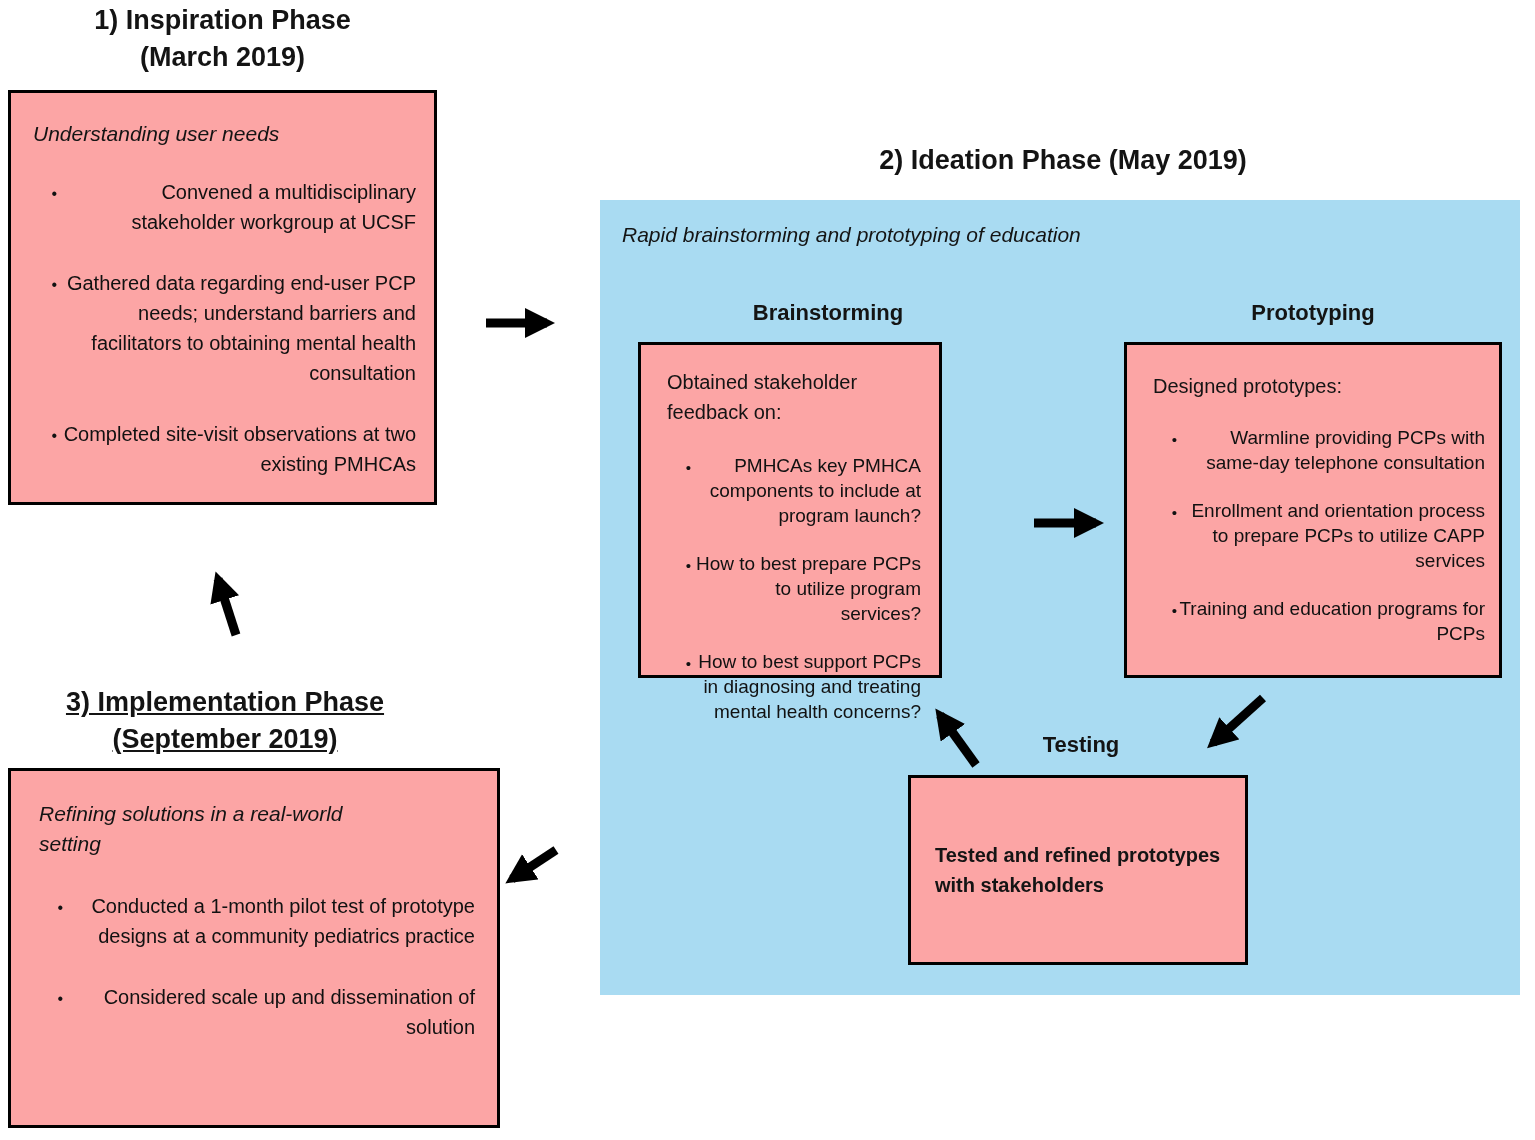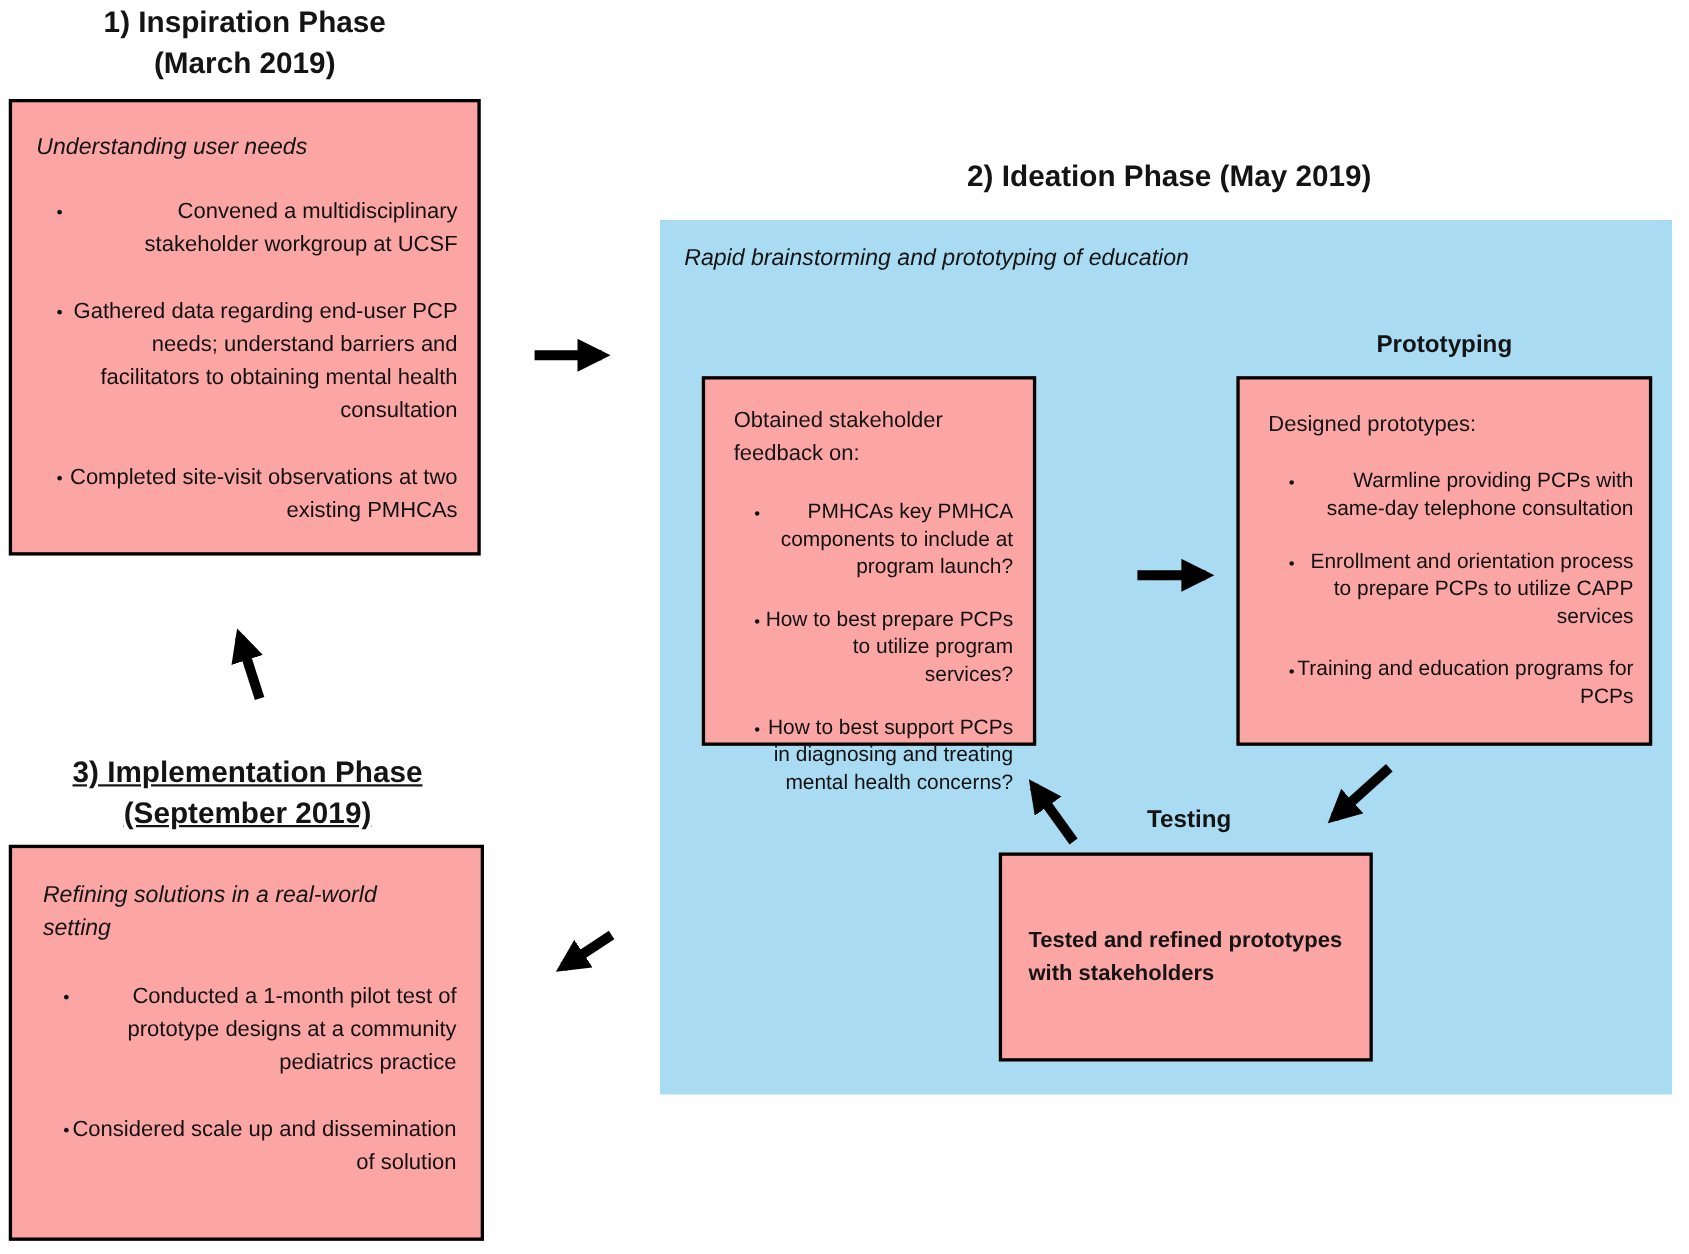"Brainstorming" div.abs { html: none -> <div>Brainstorming</div> }
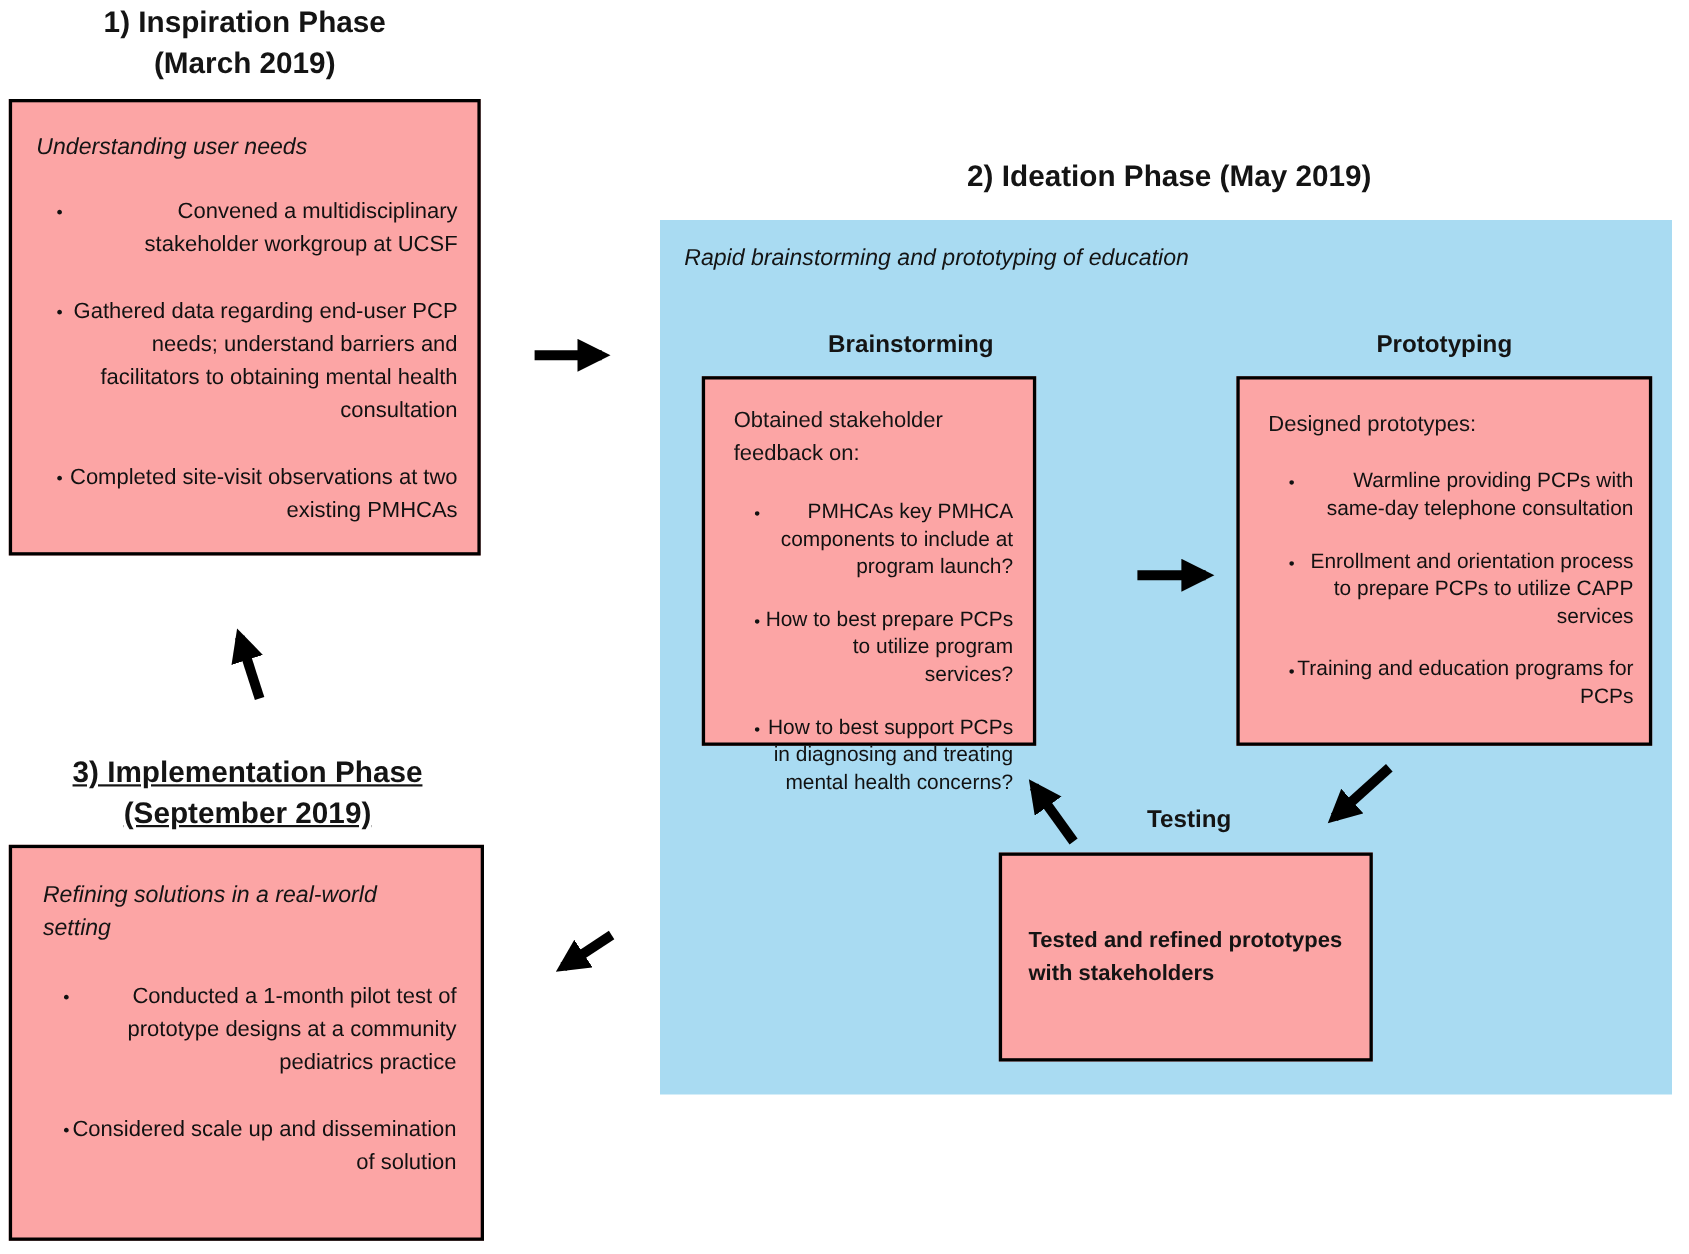"Refining solutions in a real-world" div.abs { width: 432px -> 492px }
